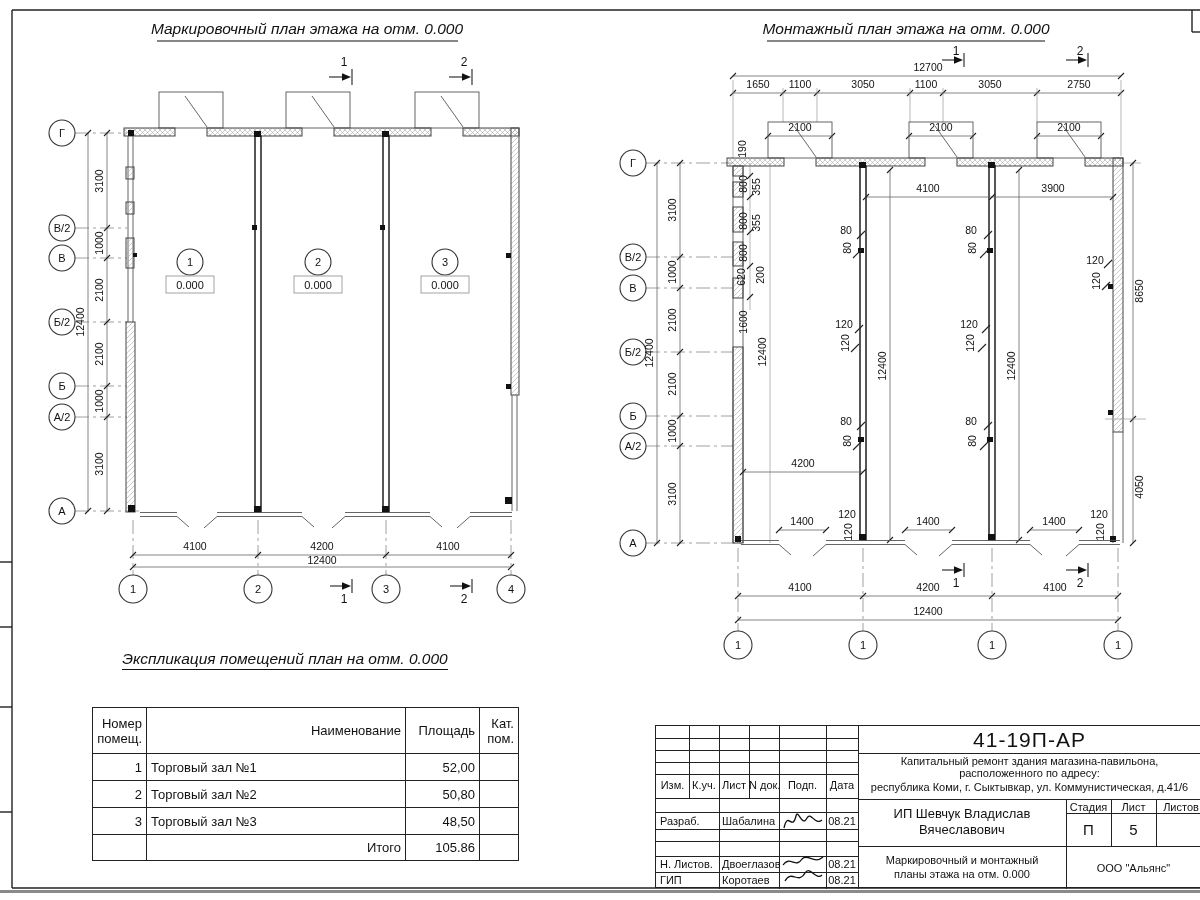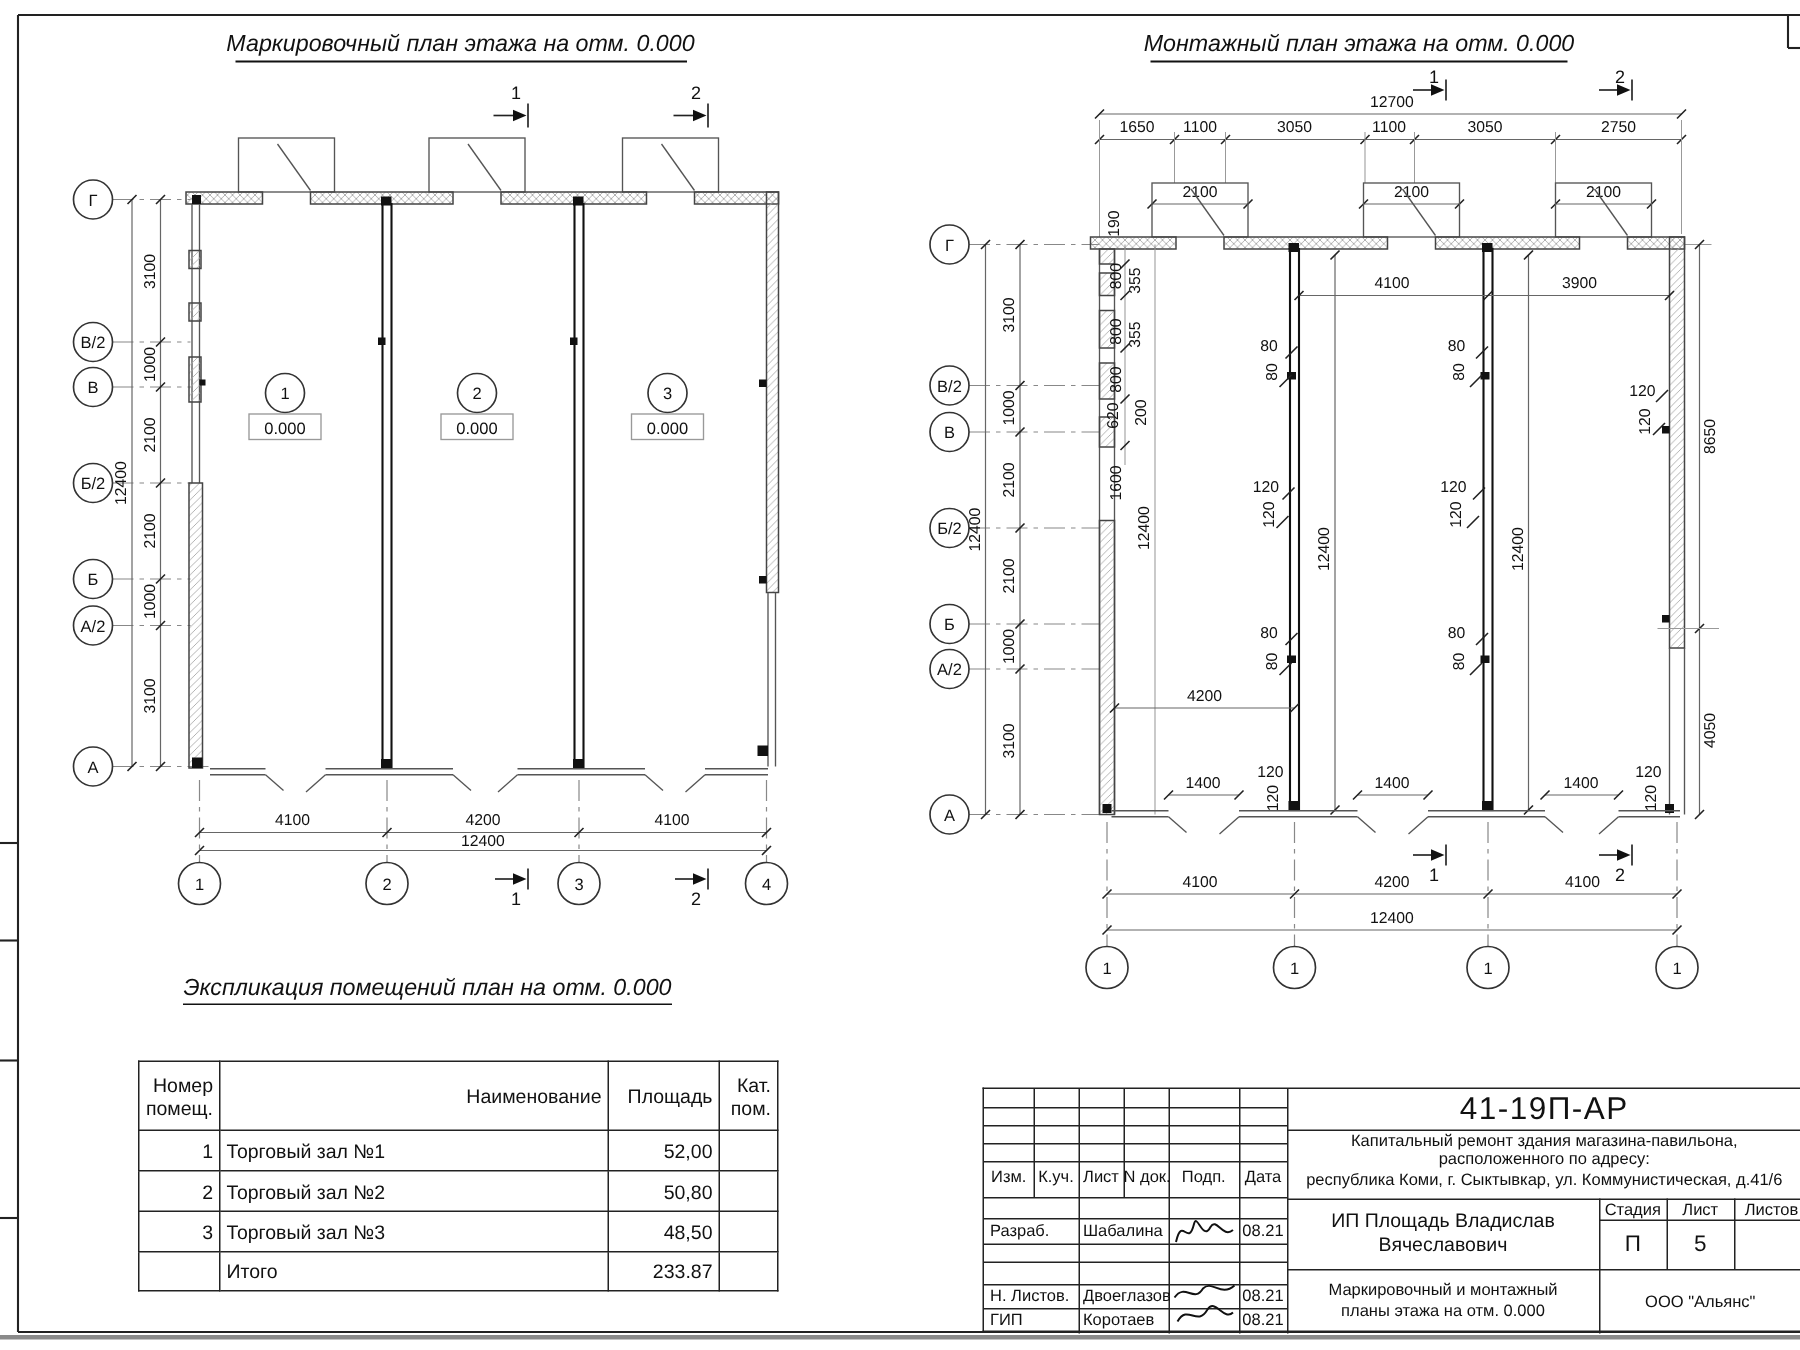"ИП Площадь Владислав" div.tbt { text: Площадь -> Шевчук }
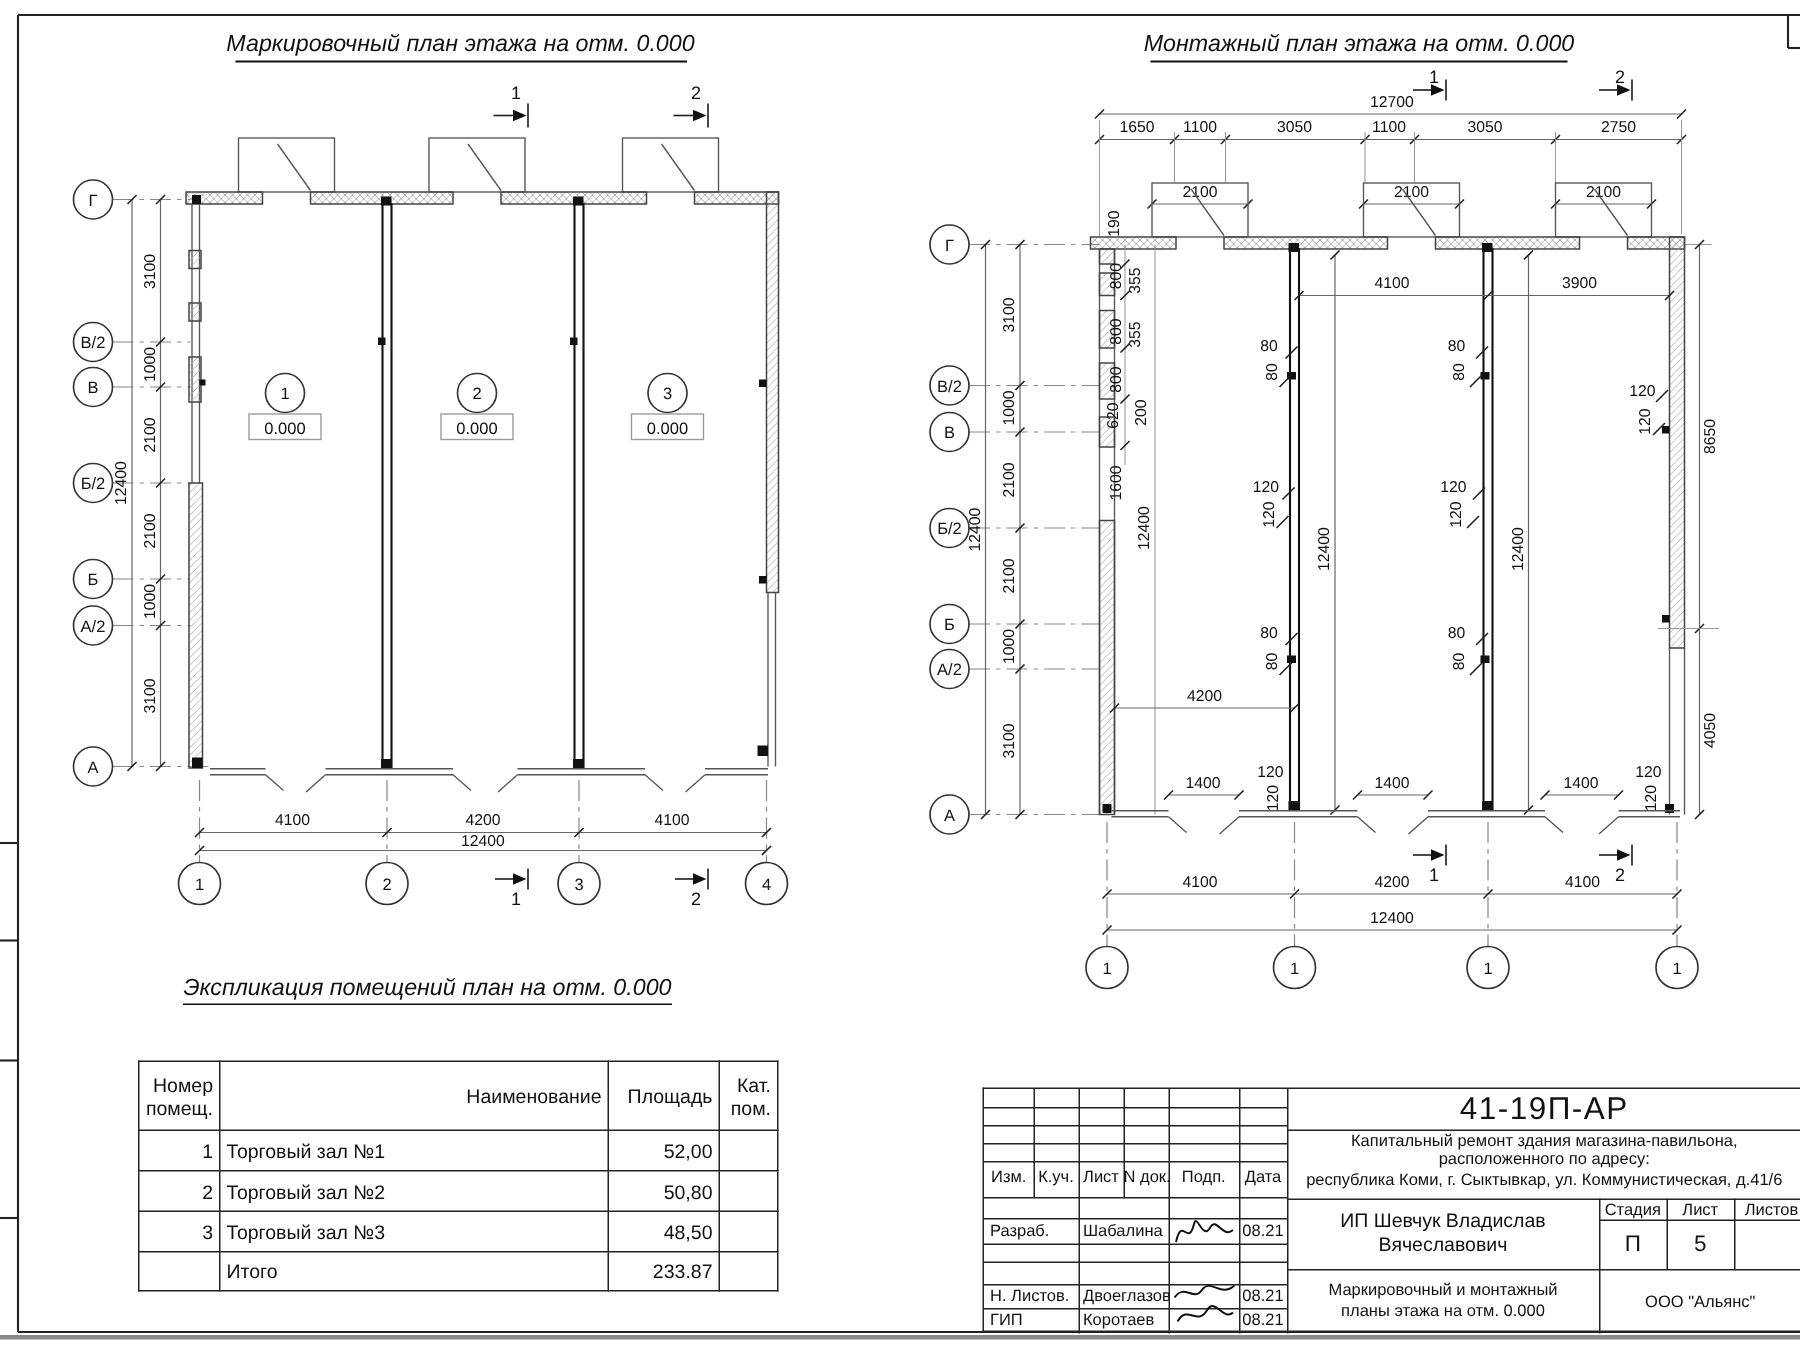"Итого" .sched .r { text-align: none -> right }
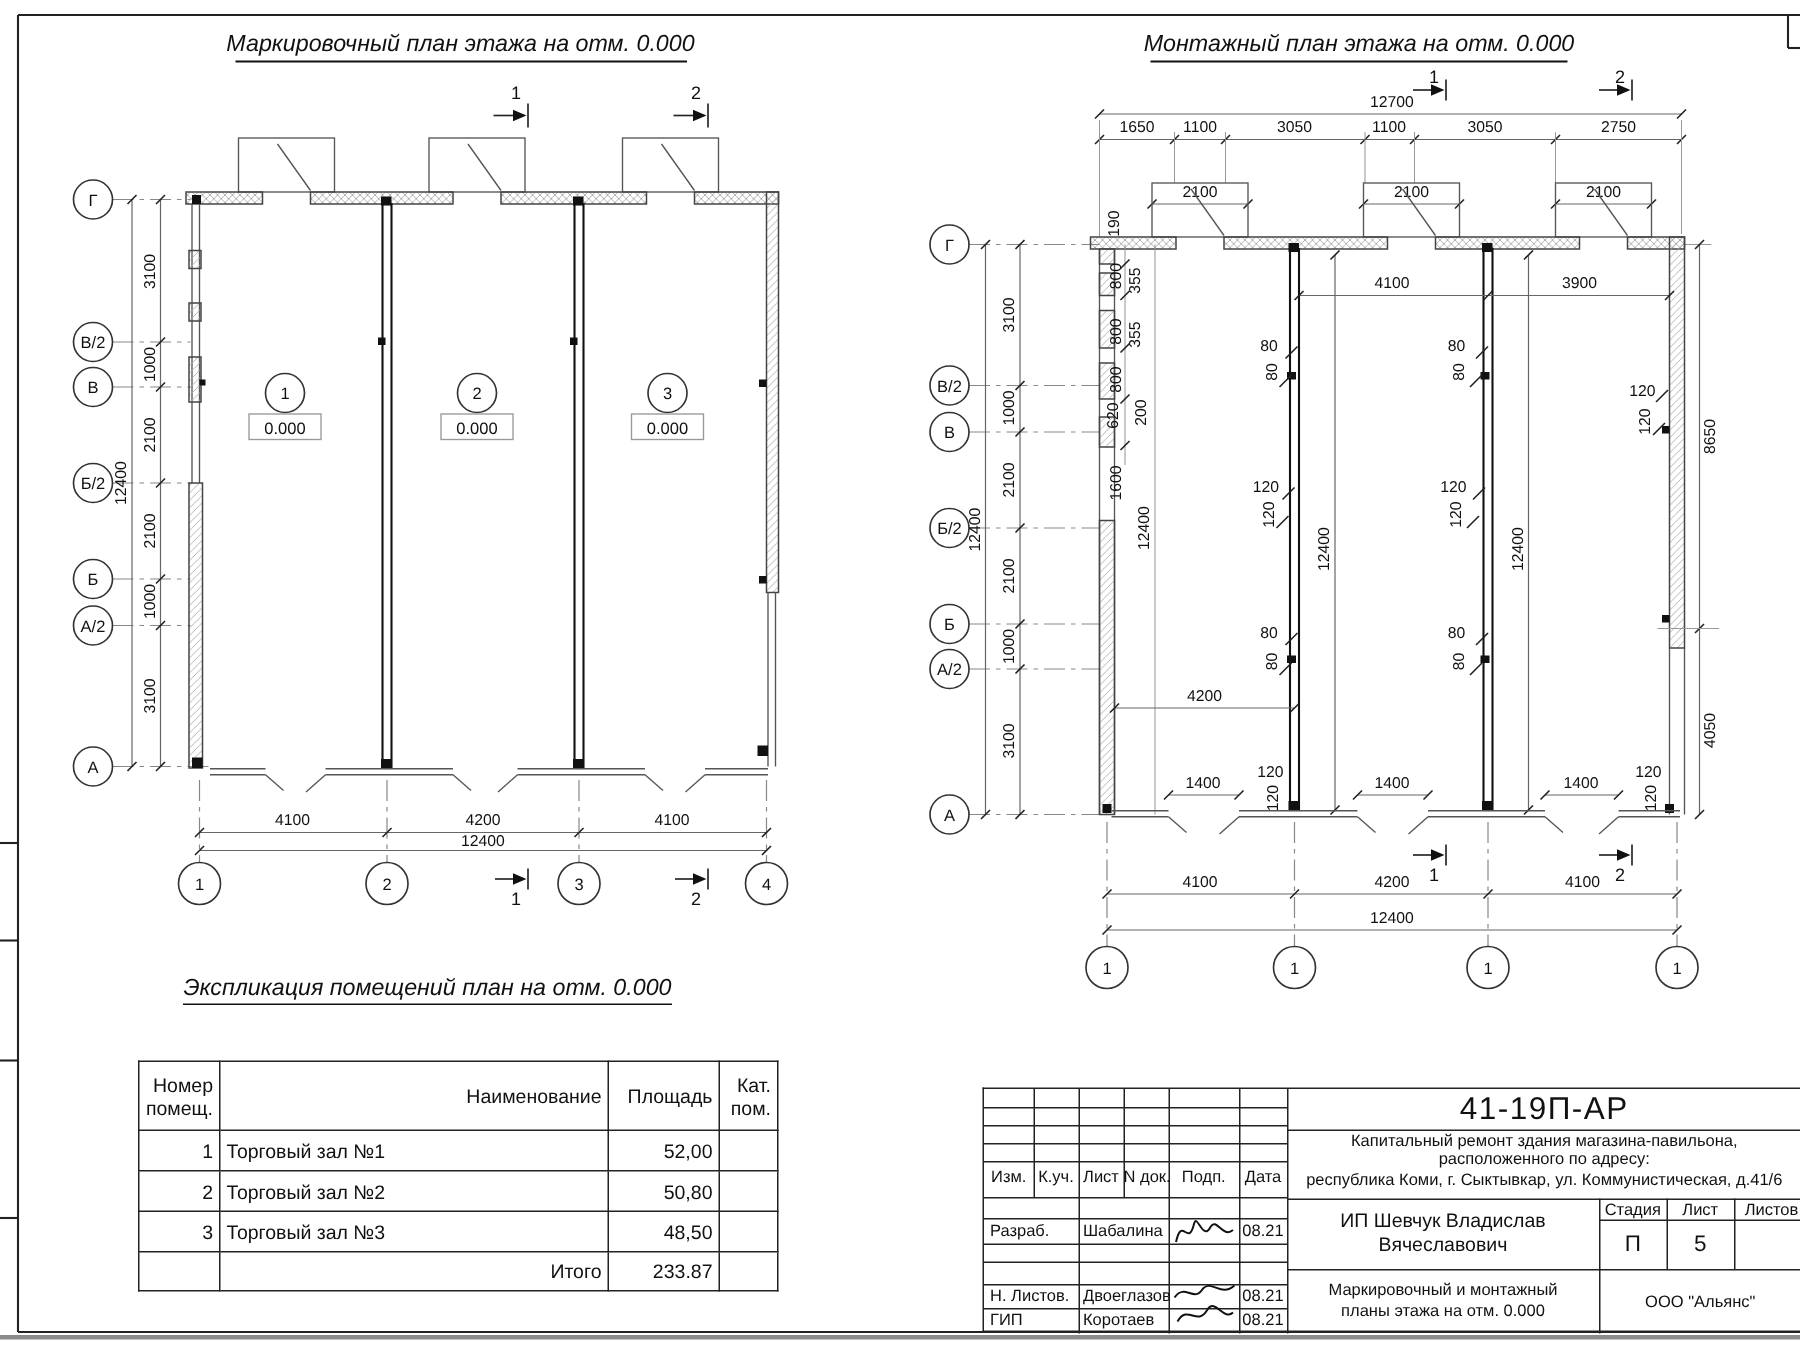"233.87" td.c { text: 233.87 -> 105.86 }
